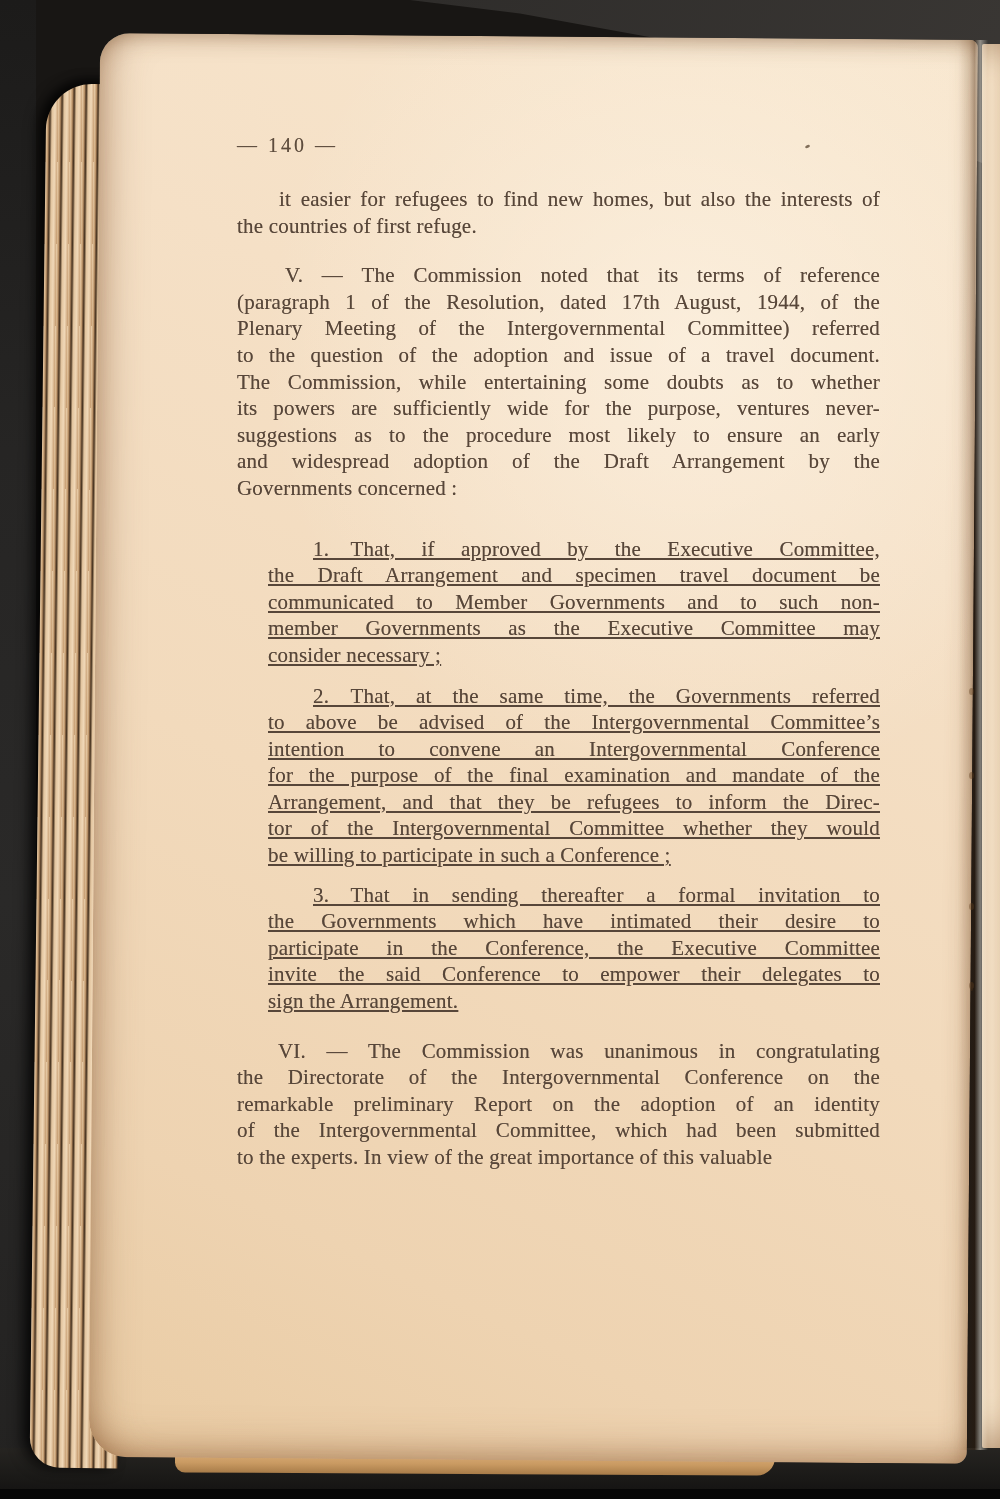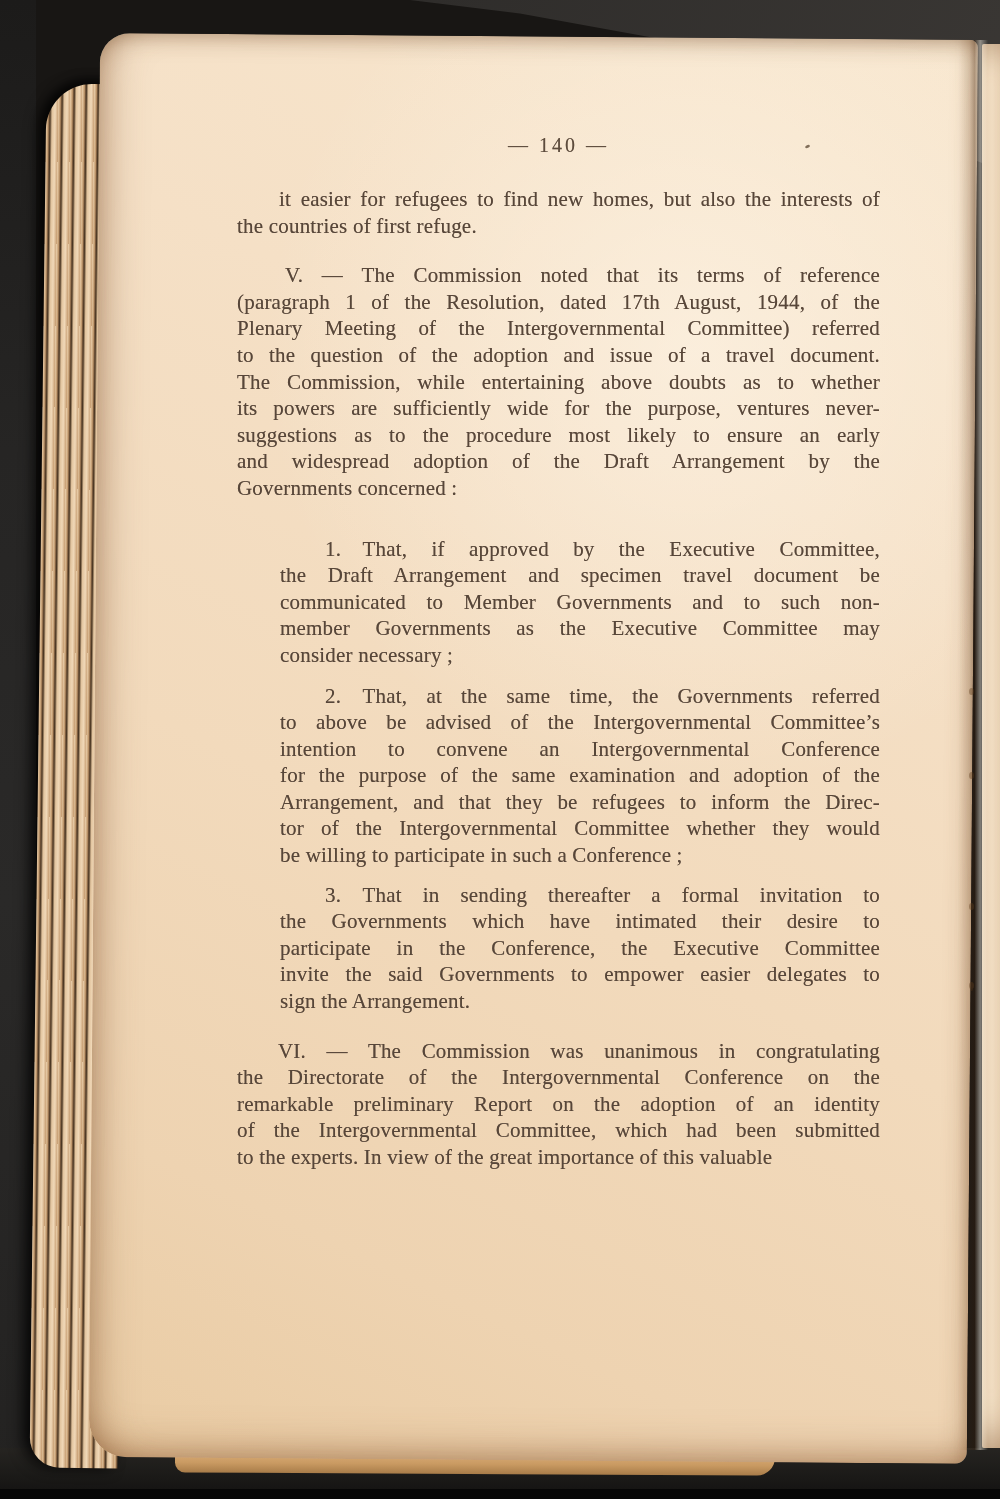"— 140 —" .page-number { text-align: center -> none }
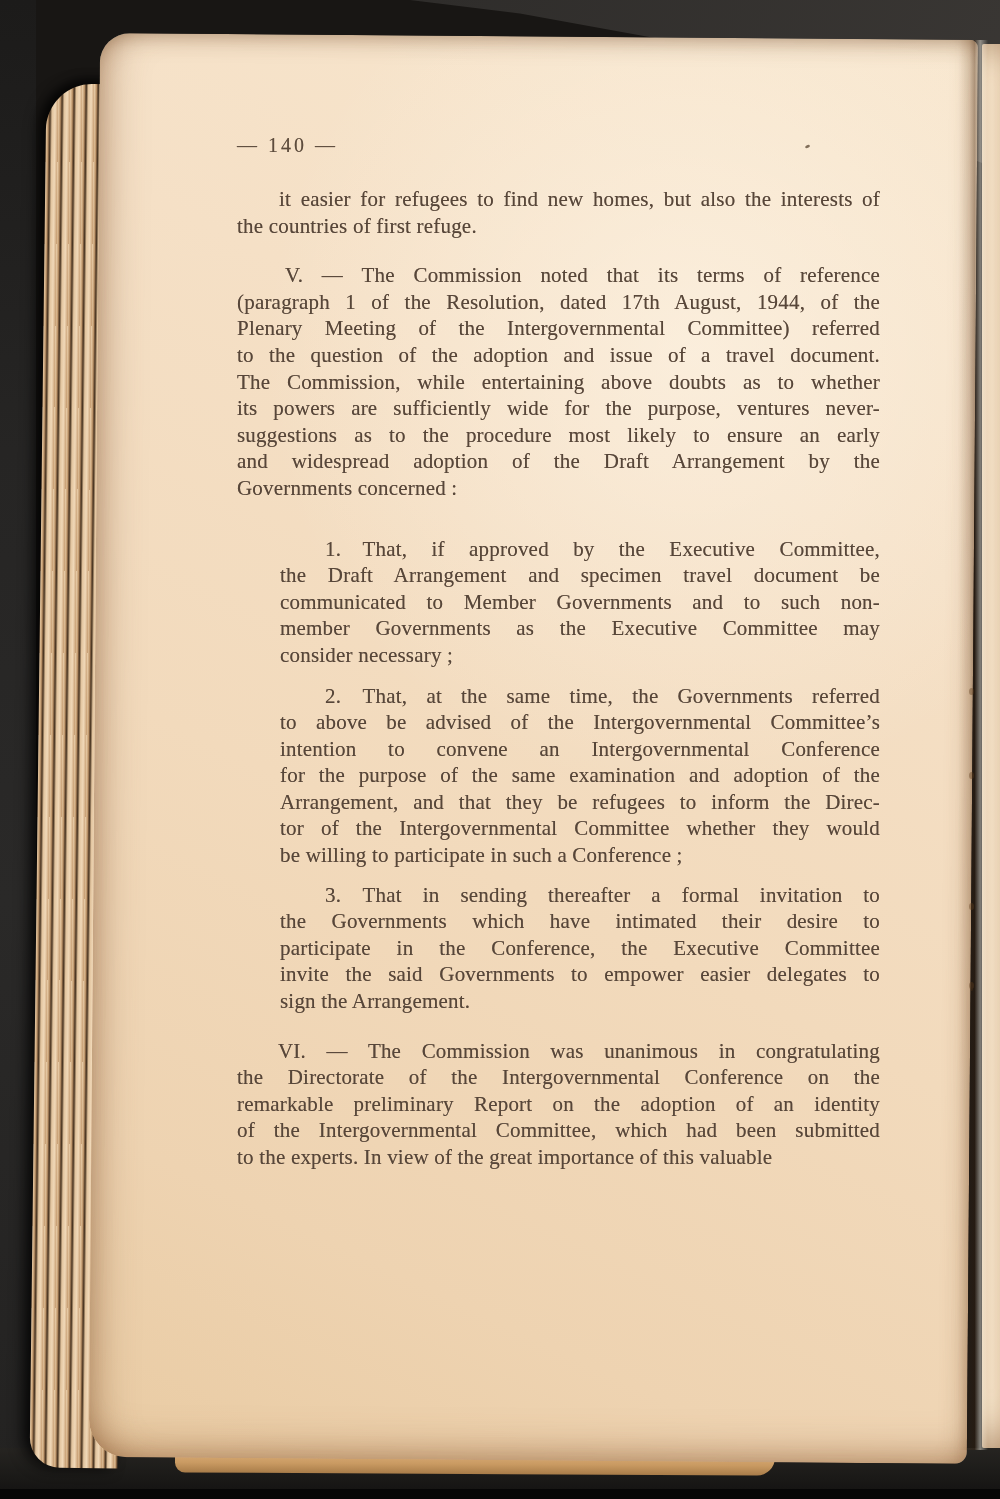"The Commission, while entertaining above" div.line { text: above -> some }
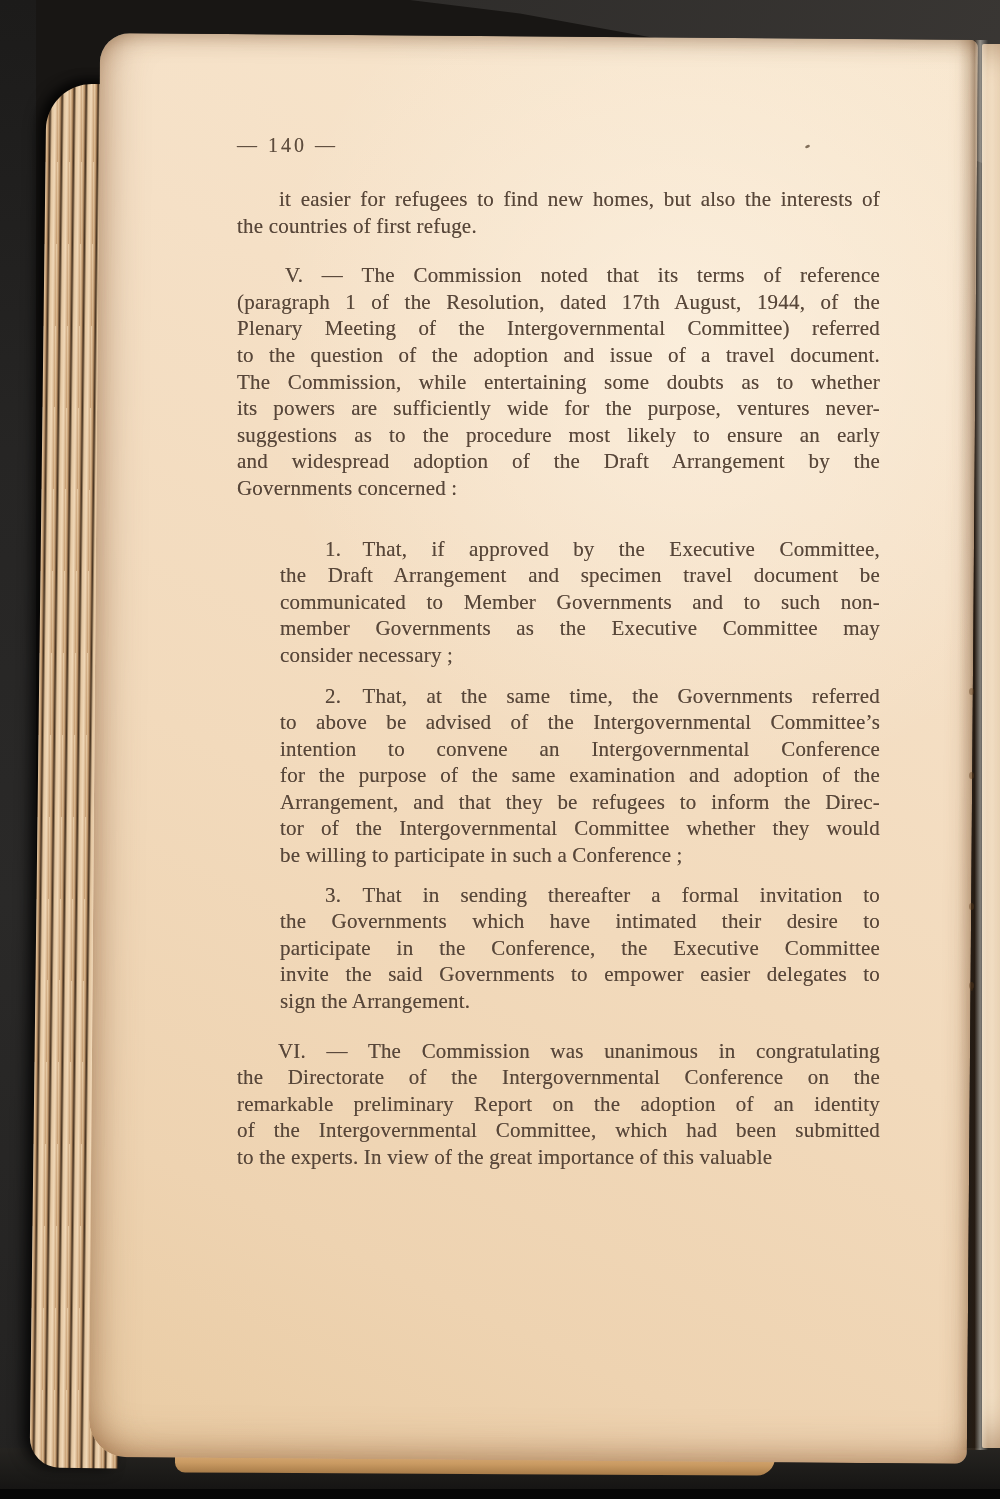"1. That, if approved by" .block.item { margin-left: 43px -> 31px; text-decoration: none -> underline }
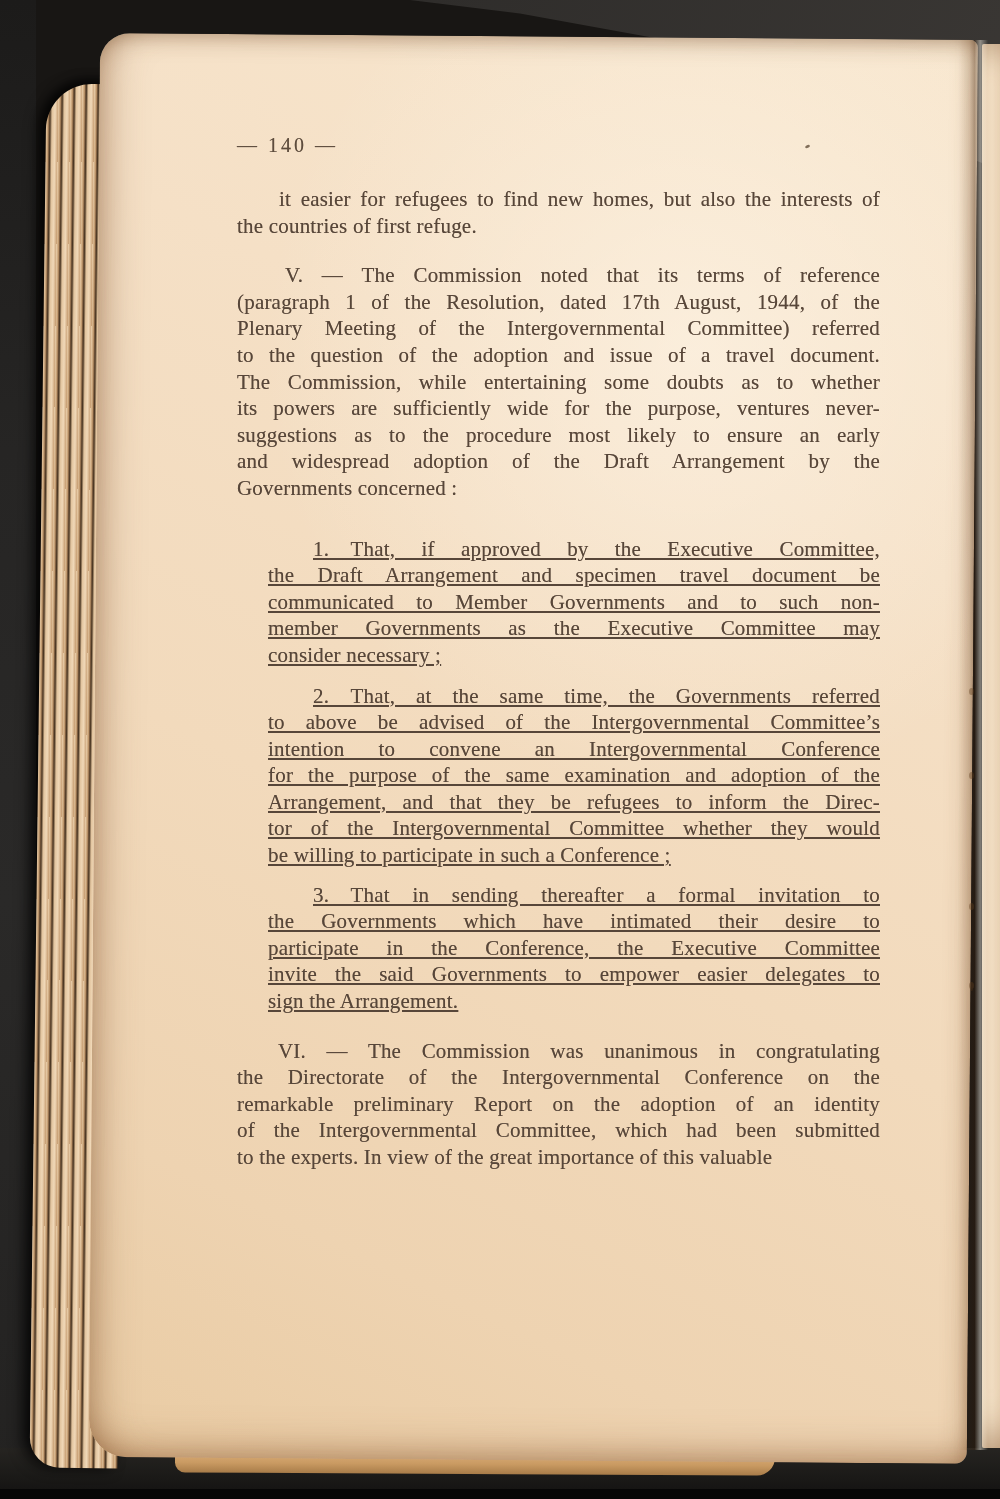"for the purpose of the" div.line { text: same examination and adoption -> final examination and mandate }
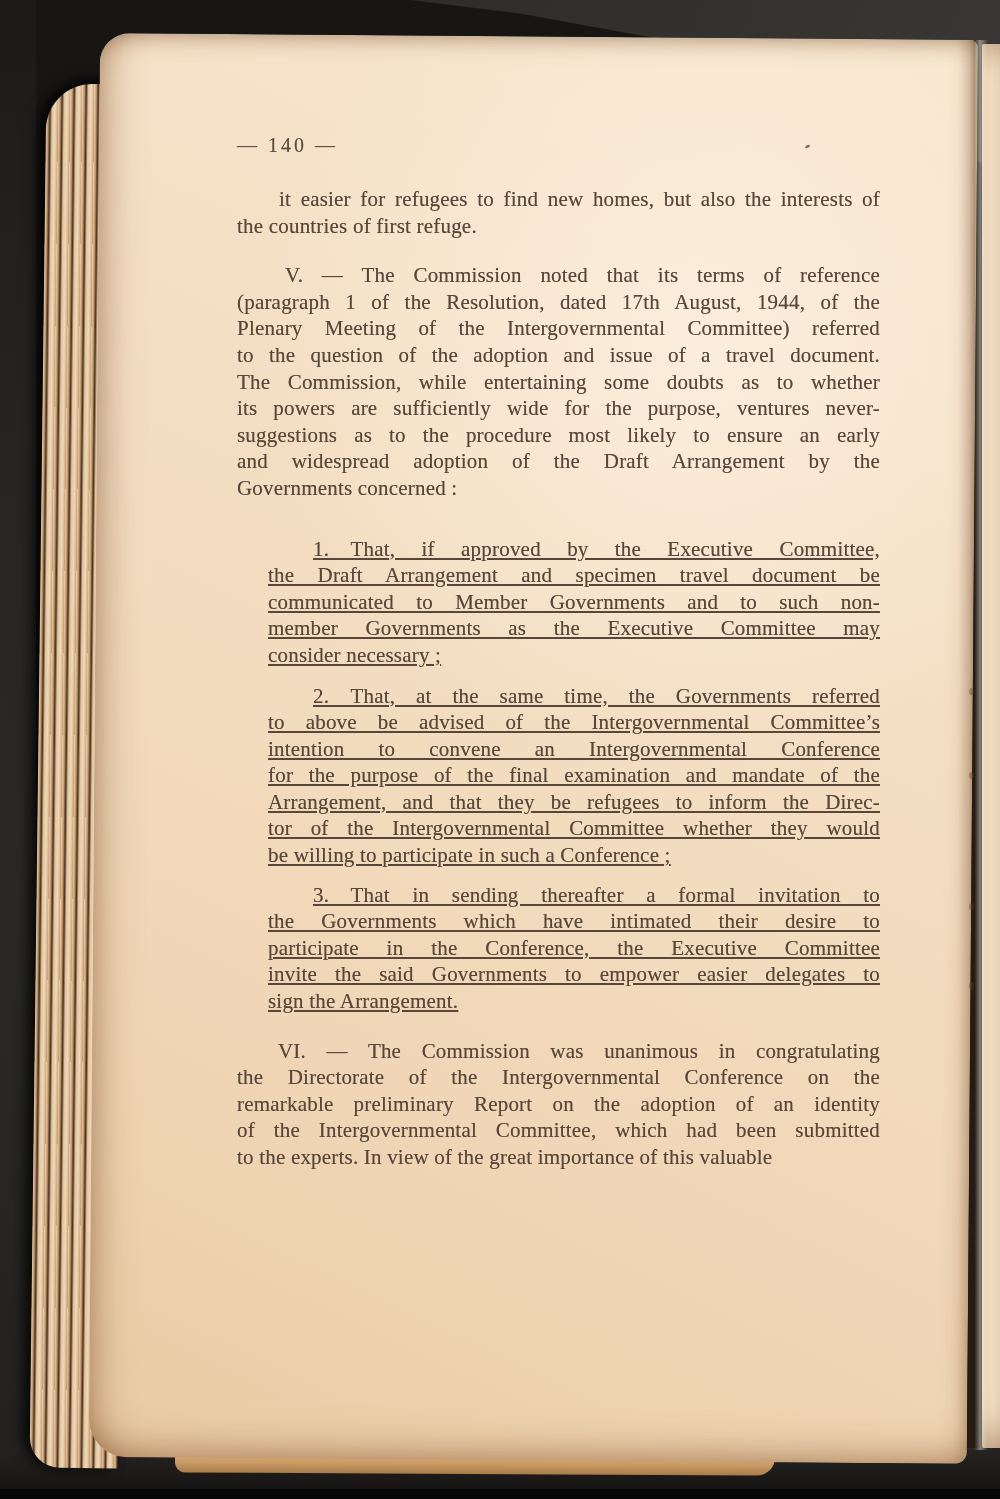"invite the said Governments to" div.line { text: Governments to empower easier -> Conference to empower their }
